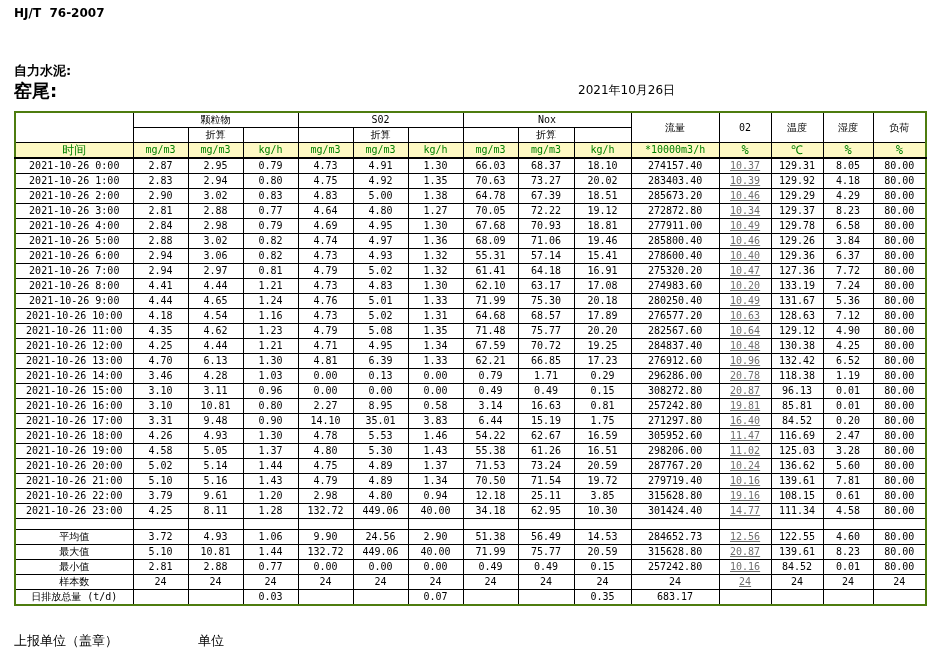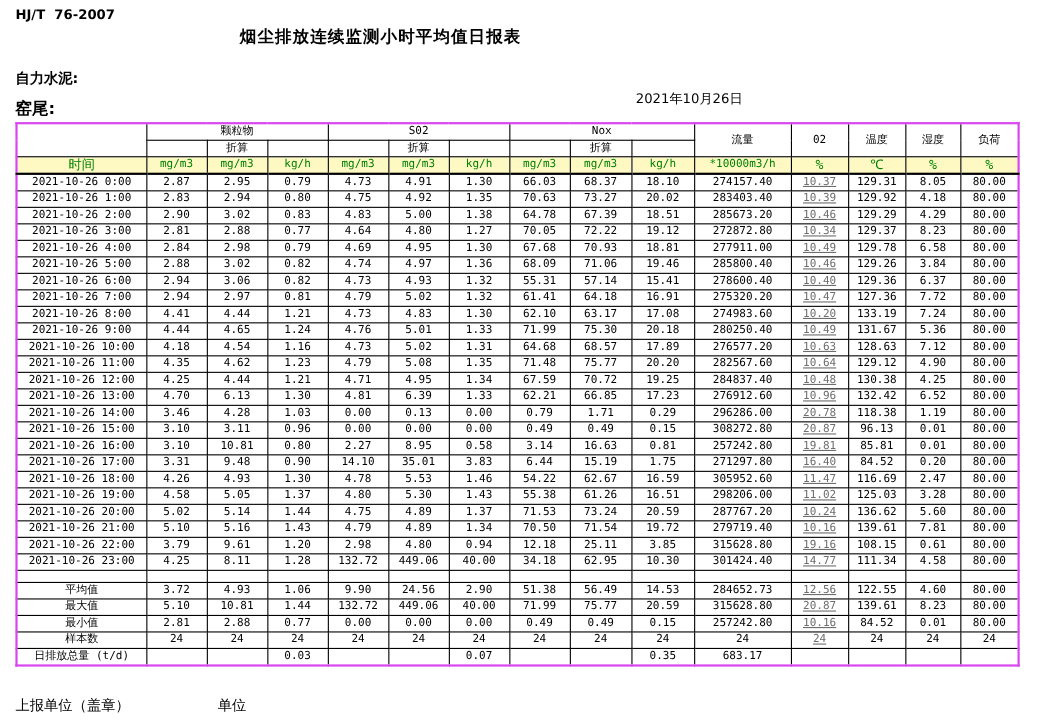"烟尘排放连续监测小时平均值日报表" div.title { html: <div>烟尘排放连续监测小时平均值日报表</div> -> none }
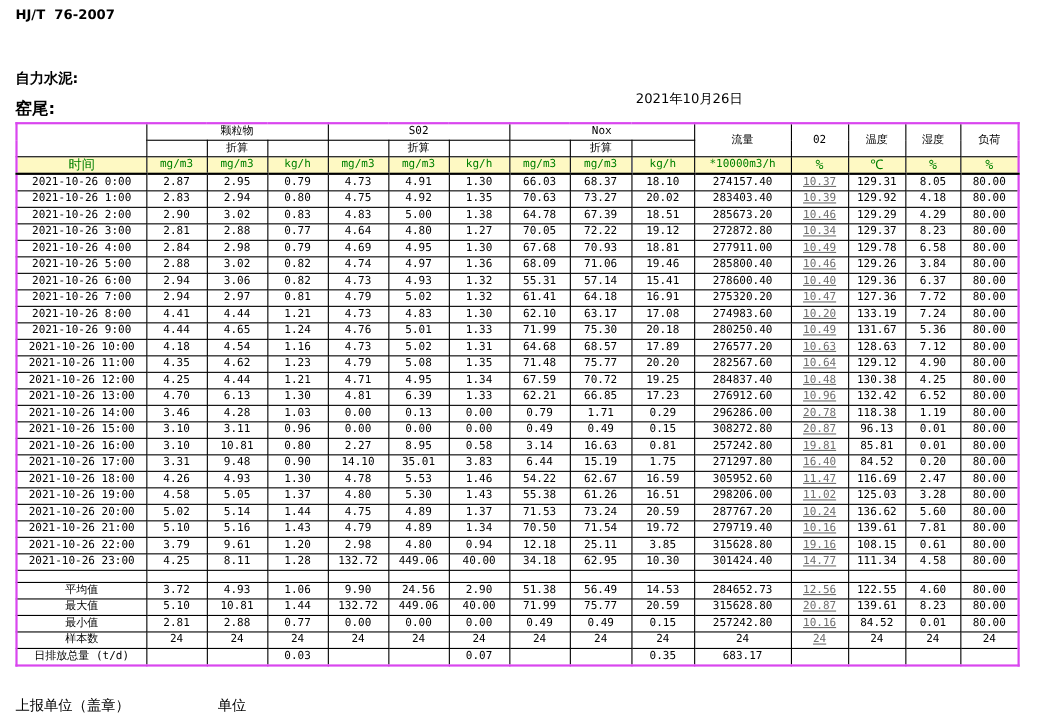"窑尾:" .station { font-size: 15px -> 18px; top: 90px -> 79px }
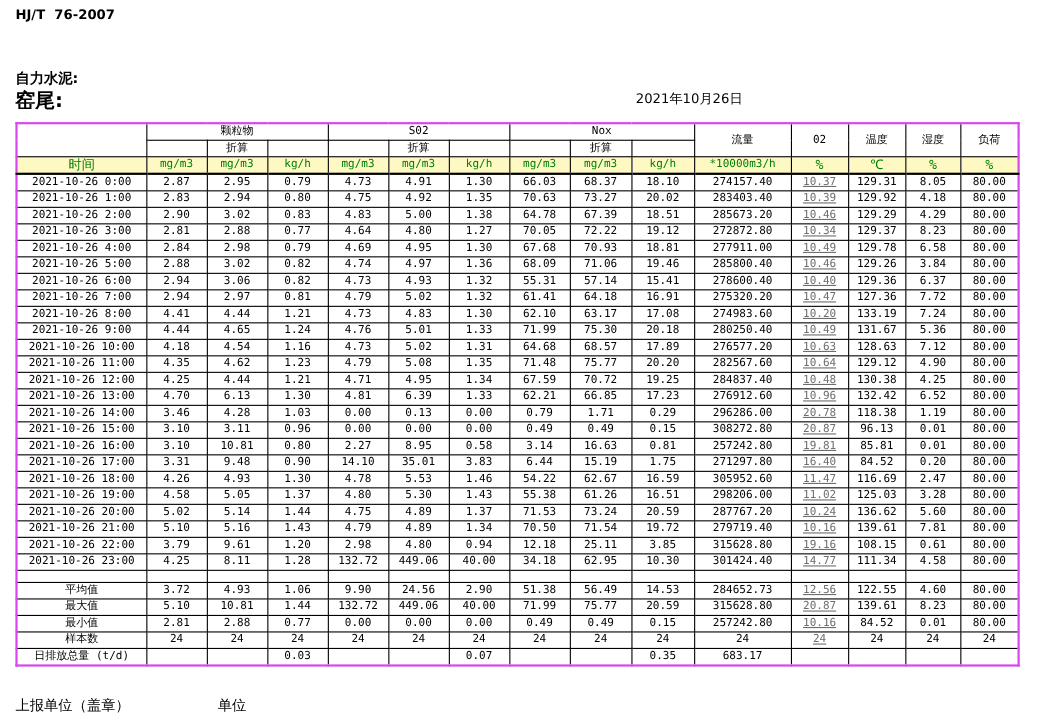"颗粒物" table.report { border: 2px solid #d946ef -> 2px solid #4d7c0f }
